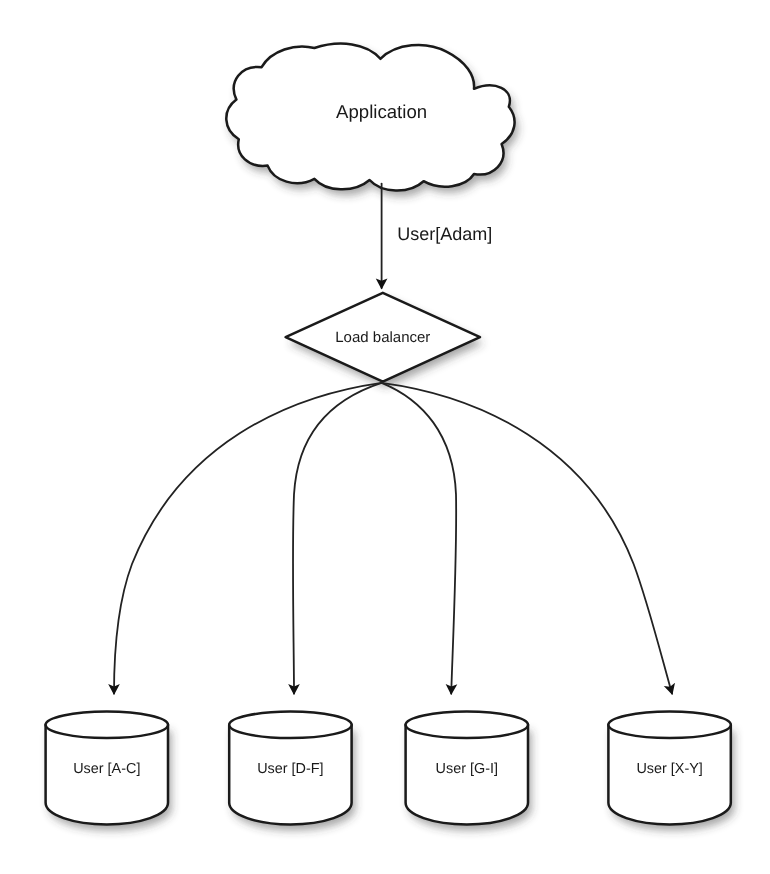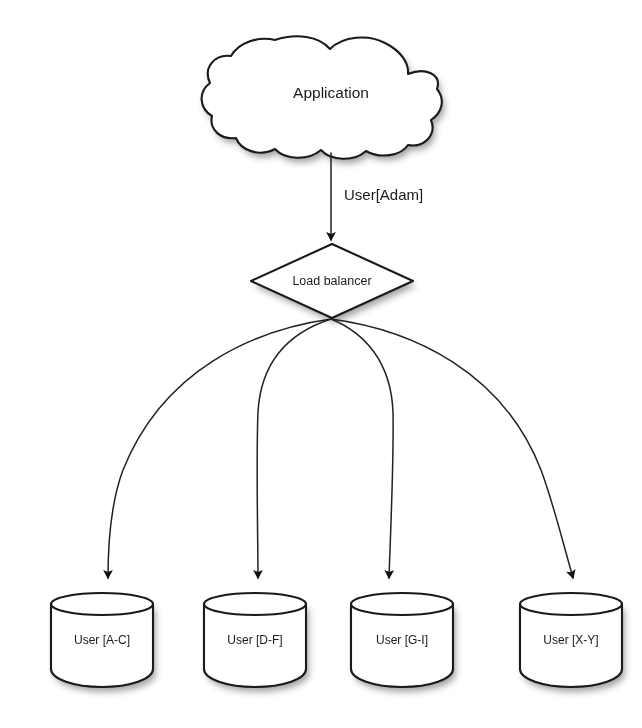"Application" #diagram-root { left: 13px -> 0 }
